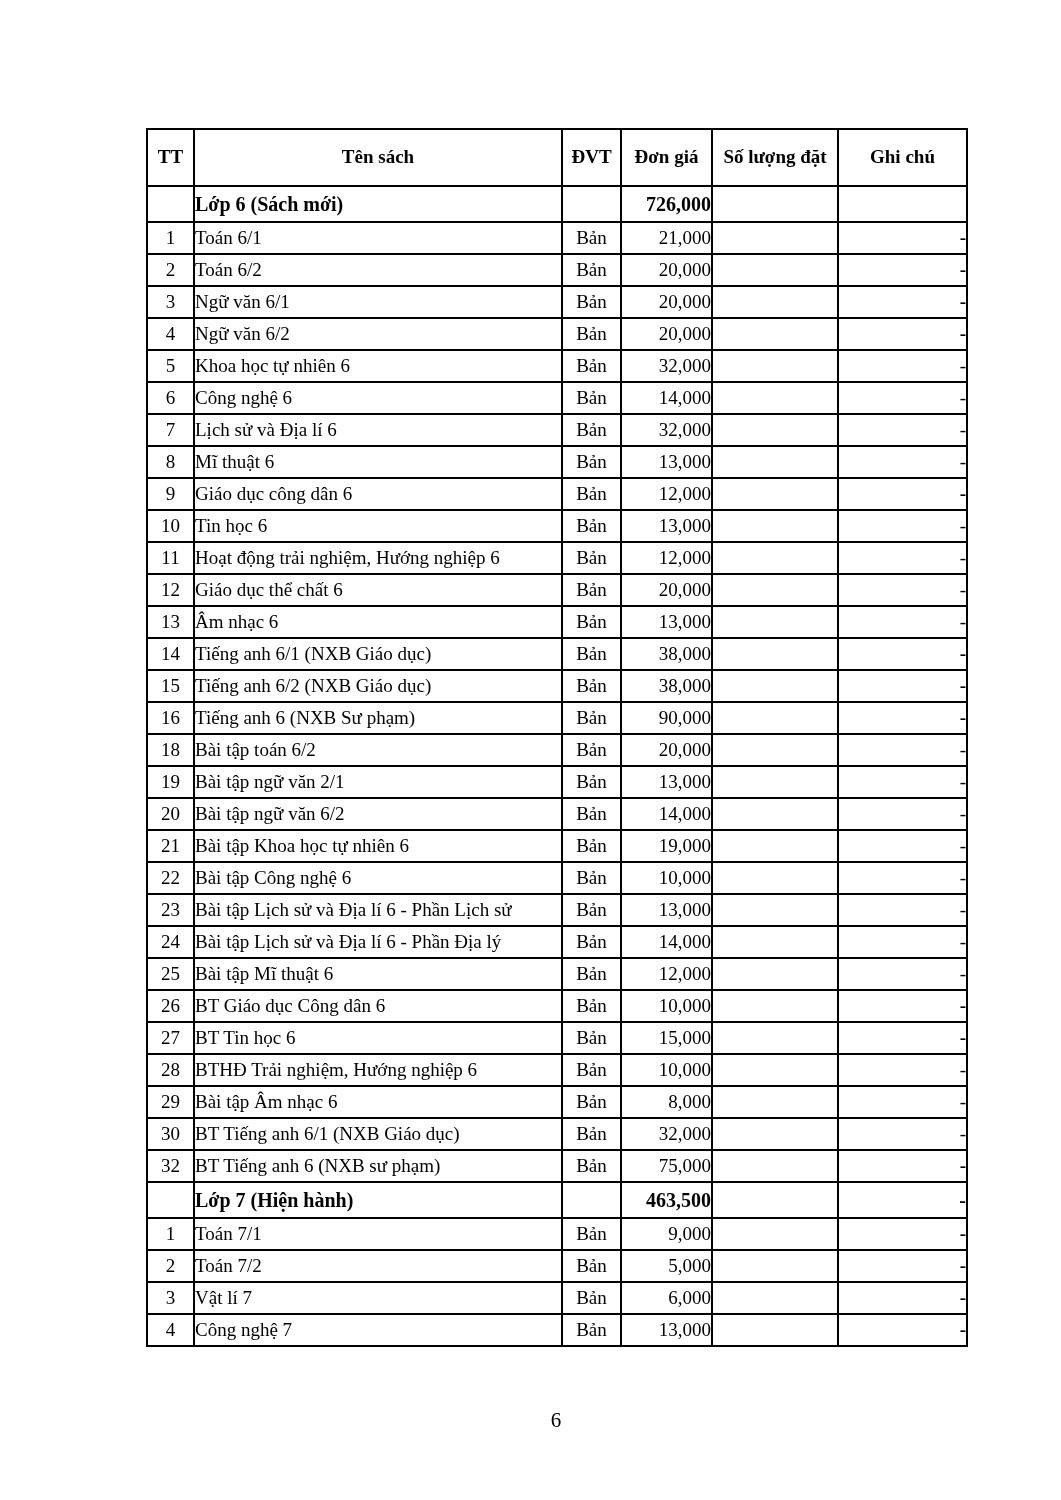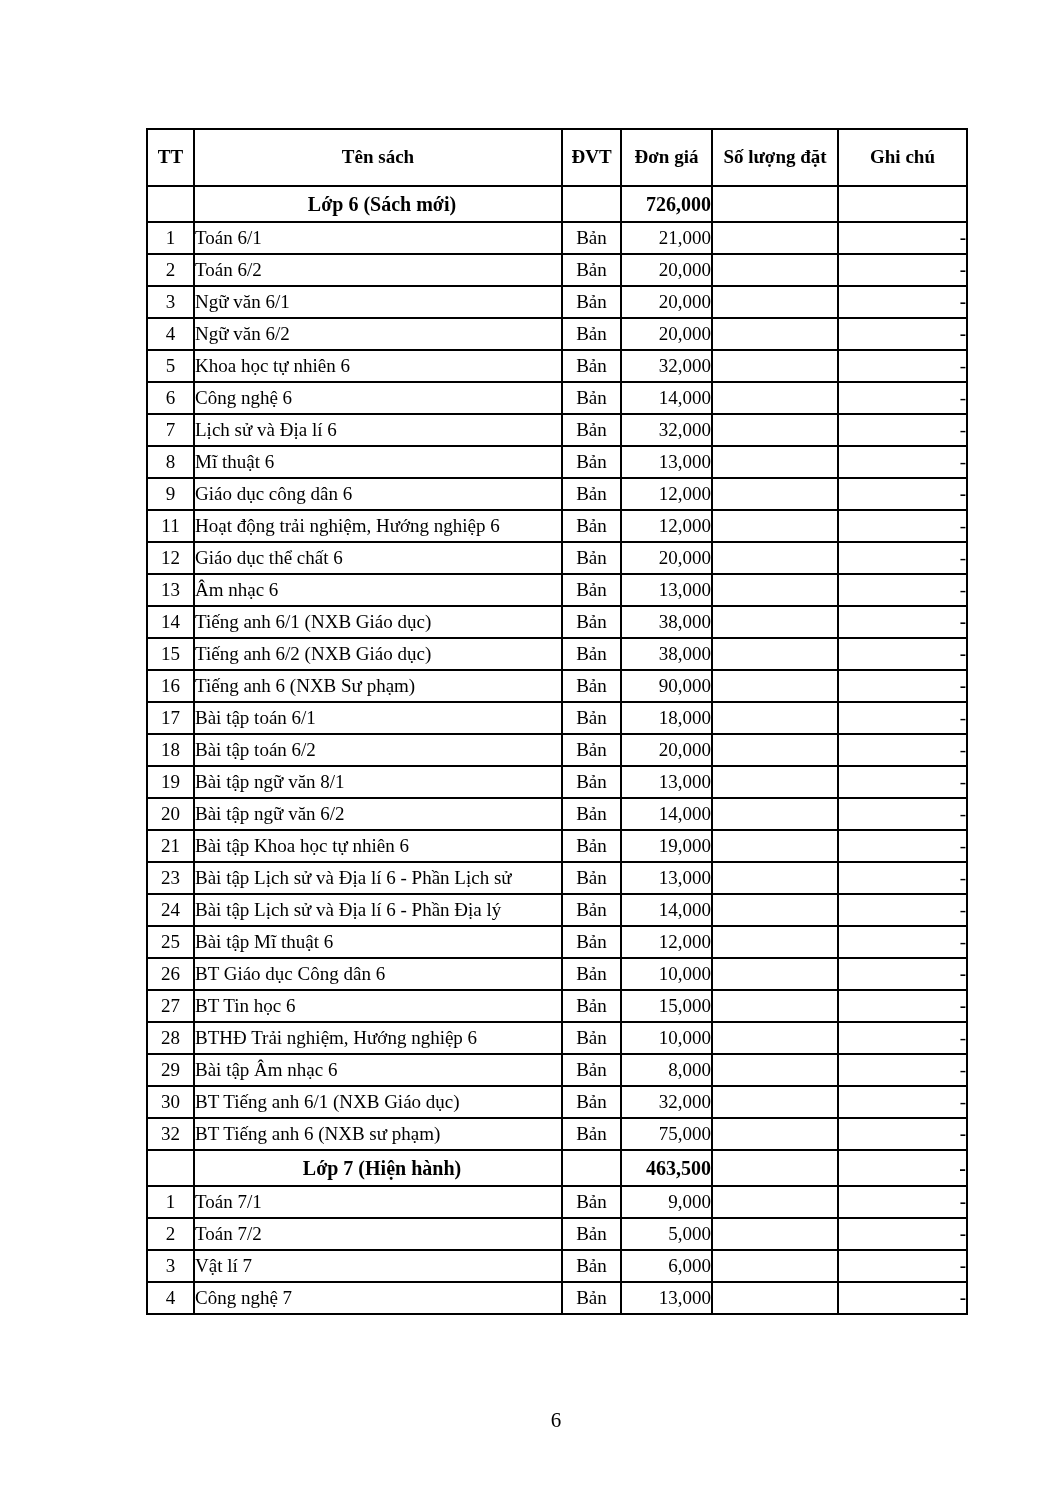"Lớp 6 (Sách mới)" tr.section td.name { padding-left: 8px -> 0; text-align: center -> left }
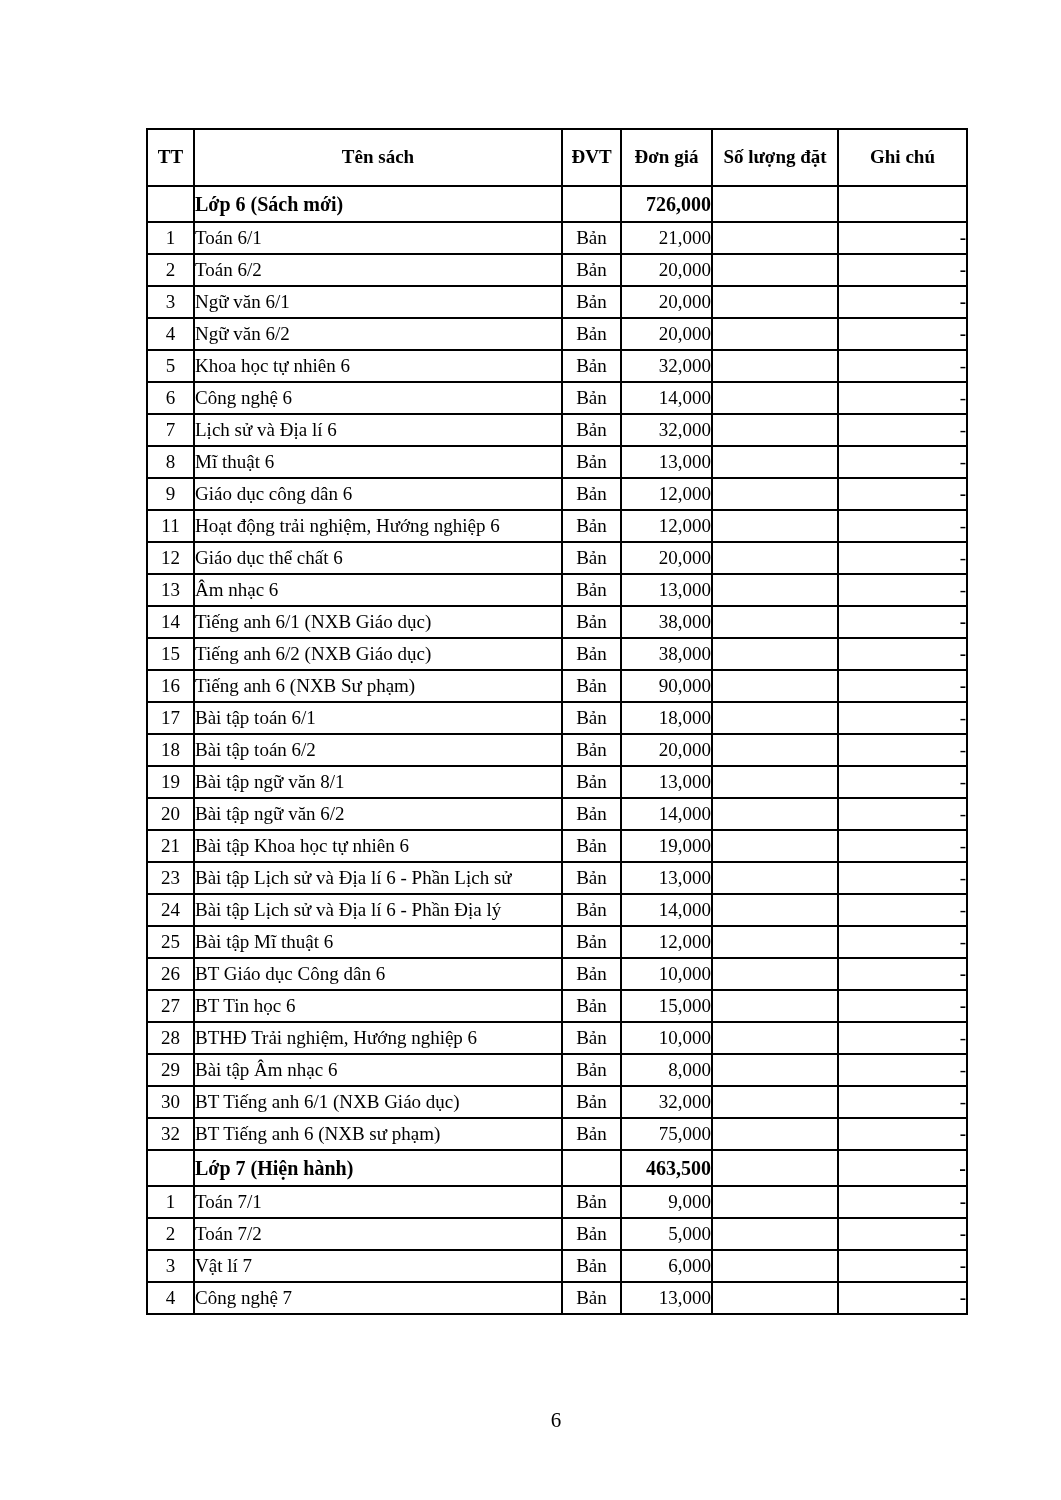"10" tr { html: none -> <tr> <td>10</td> <td>Tin học 6</td> <td>Bản</td> <td>13,000</td> <td></td> <td>-</td> </tr> }
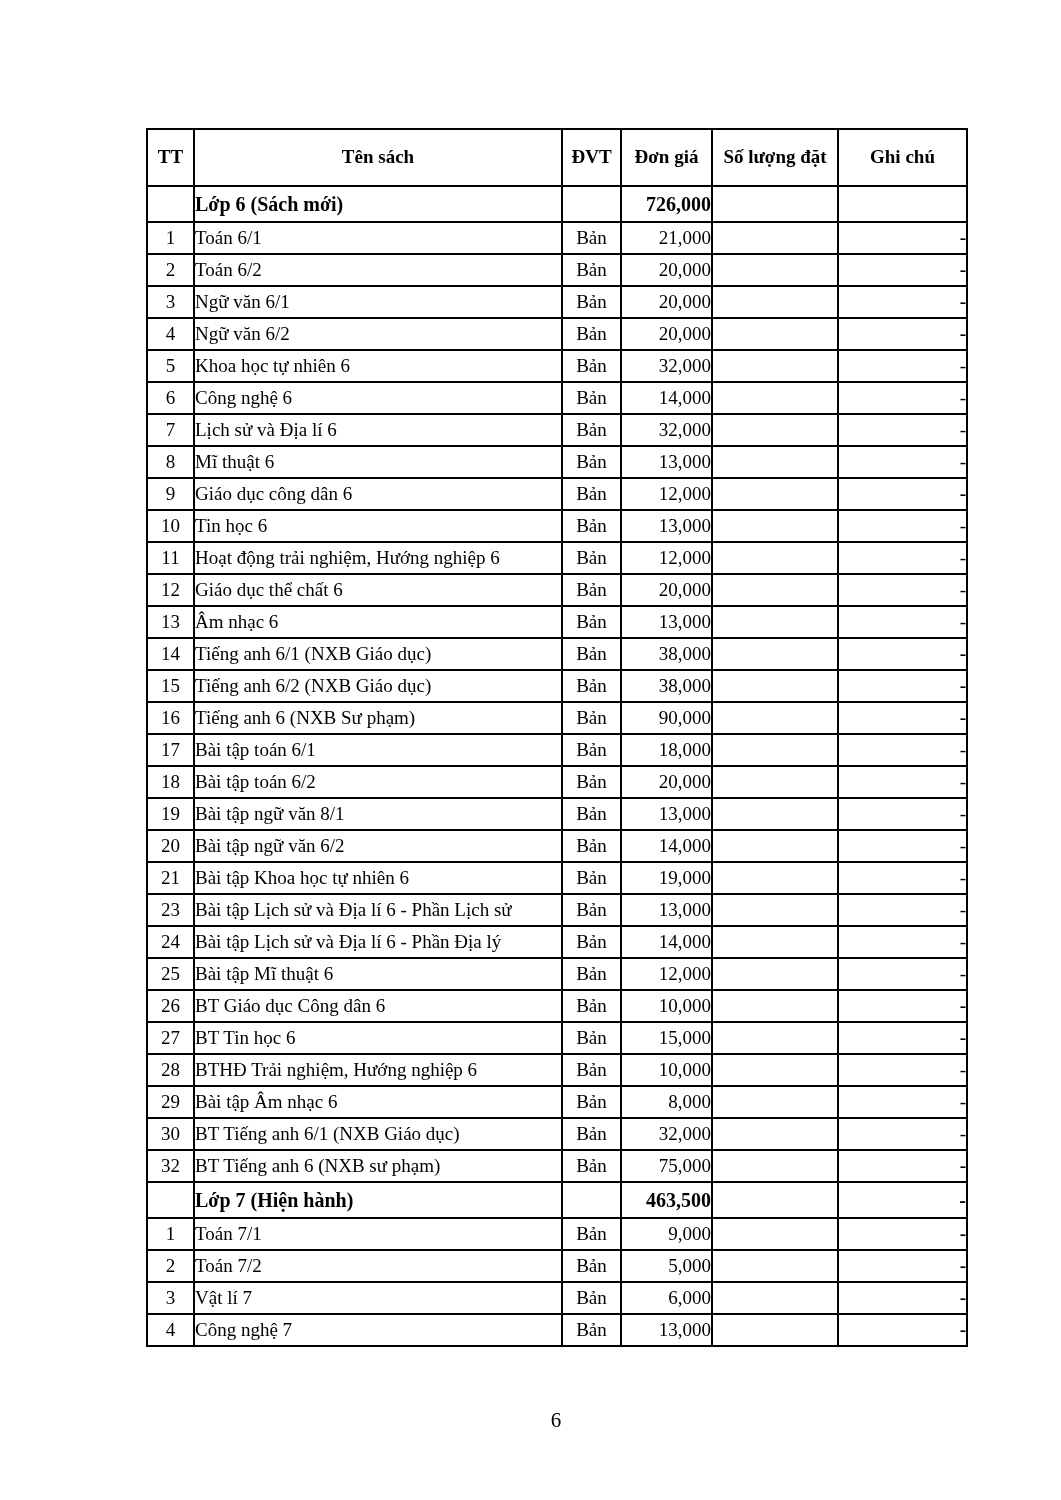"17" tr { html: <tr> <td>17</td> <td>Bài tập toán 6/1</td> <td>Bản</td> <td>18,000</td> <td></td> <td>-</td> </tr> -> none }
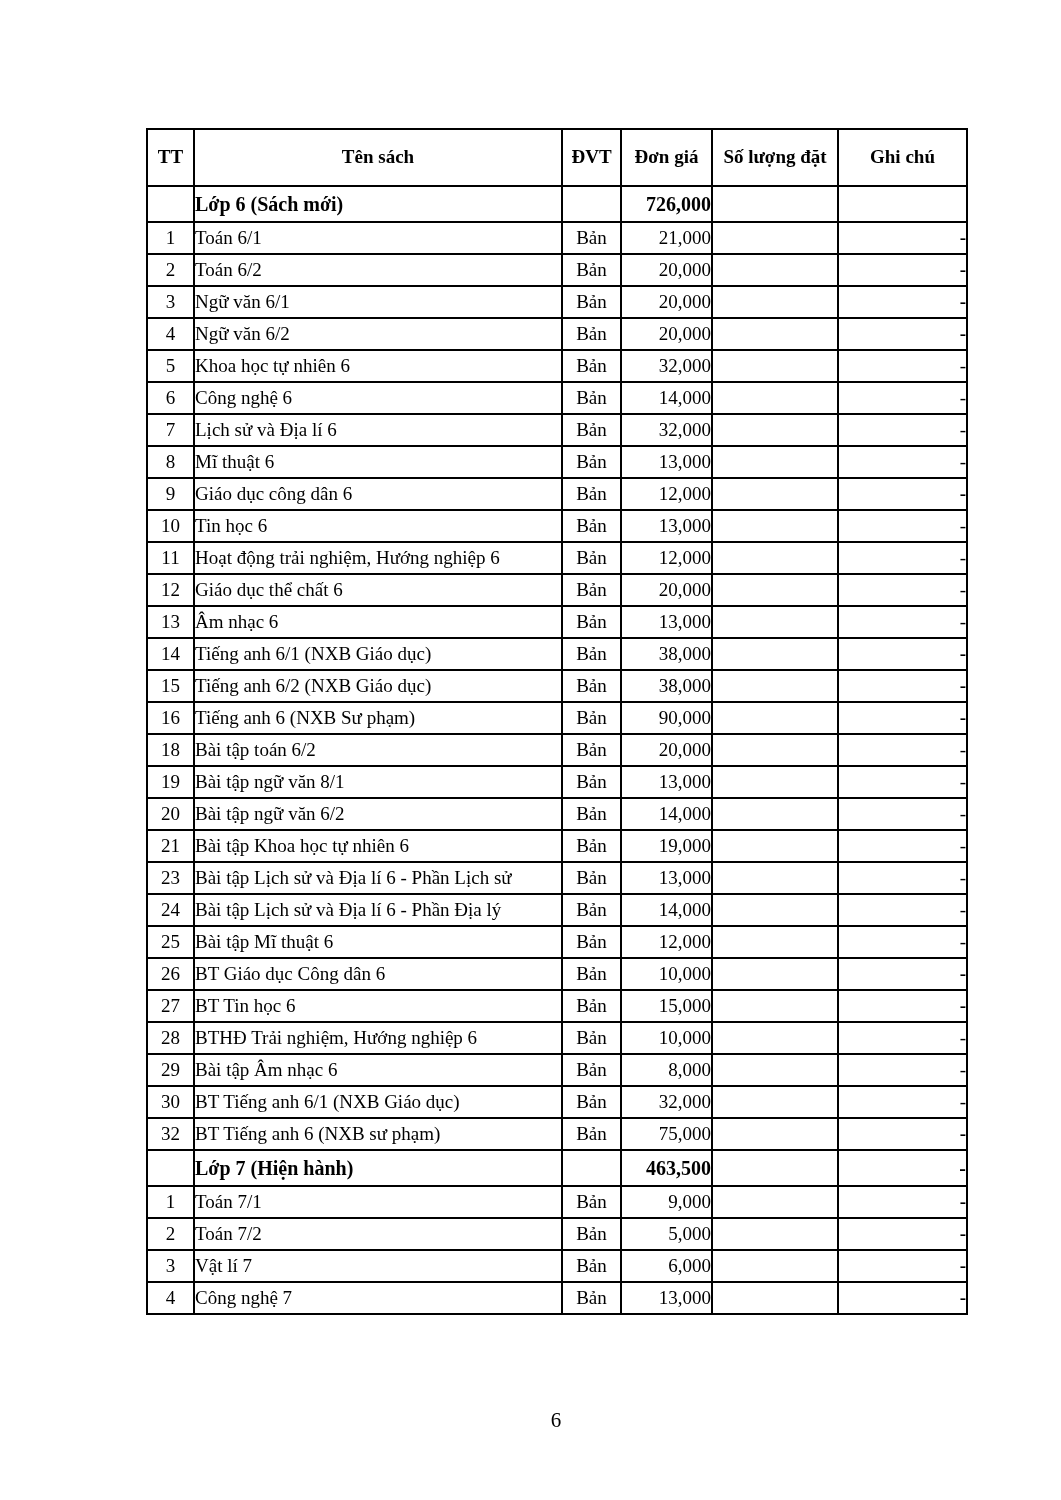"Bài tập ngữ văn 8/1" td.name { text: 8/1 -> 2/1 }
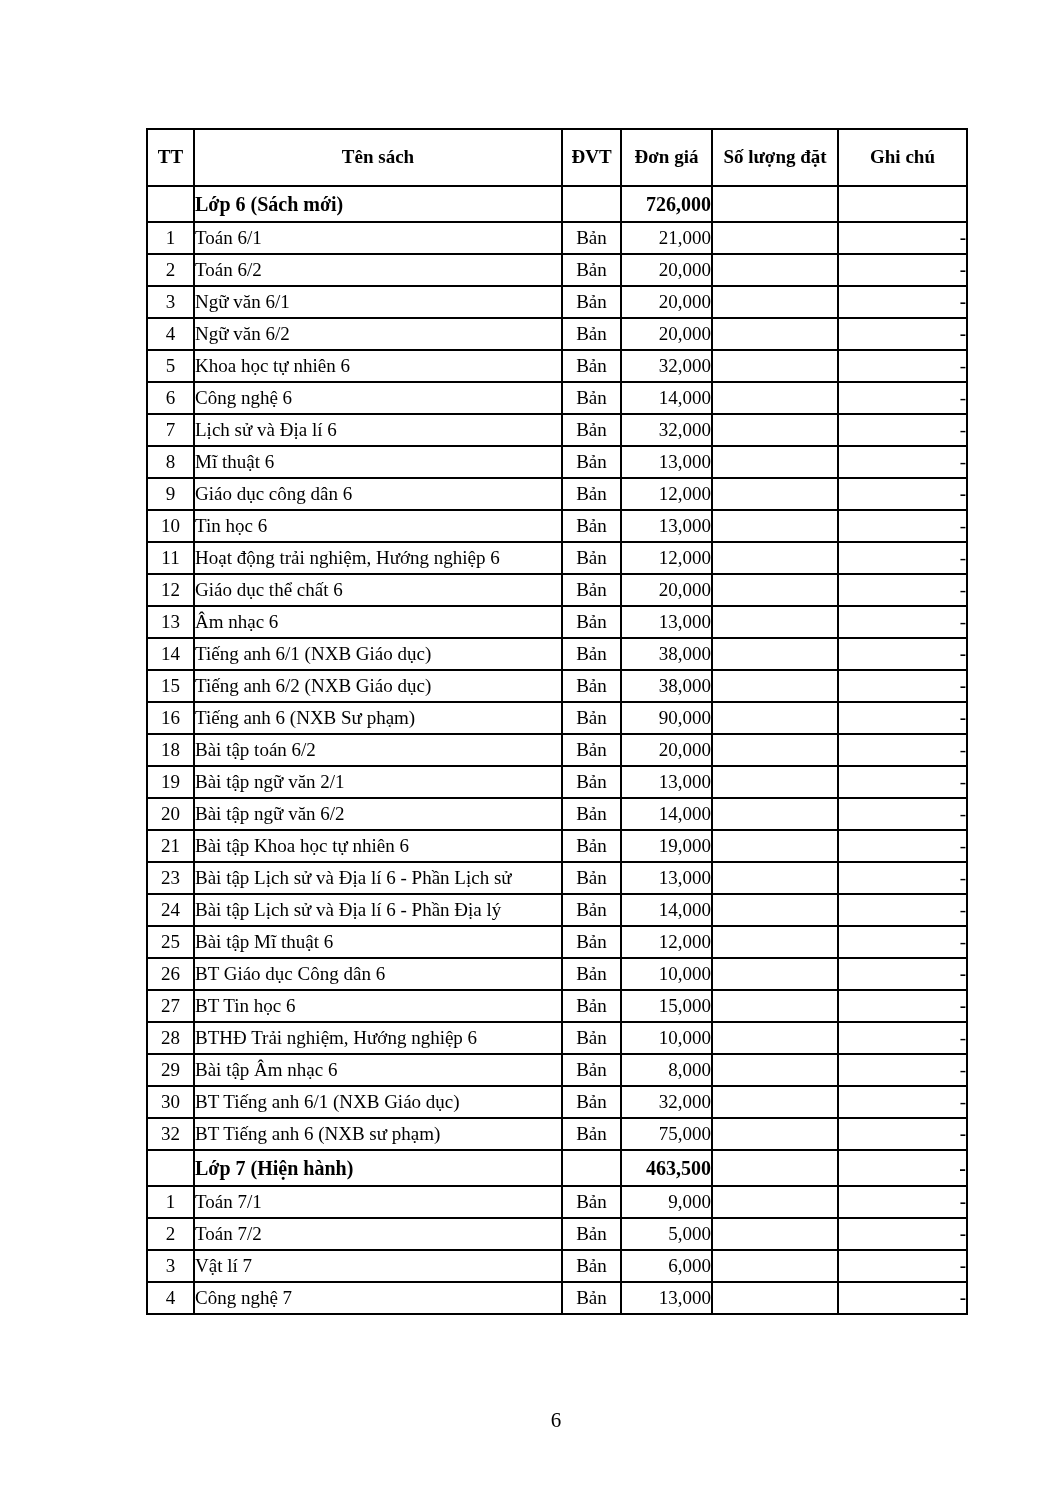"22" tr { html: none -> <tr> <td>22</td> <td>Bài tập Công nghệ 6</td> <td>Bản</td> <td>10,000</td> <td></td> <td>-</td> </tr> }
